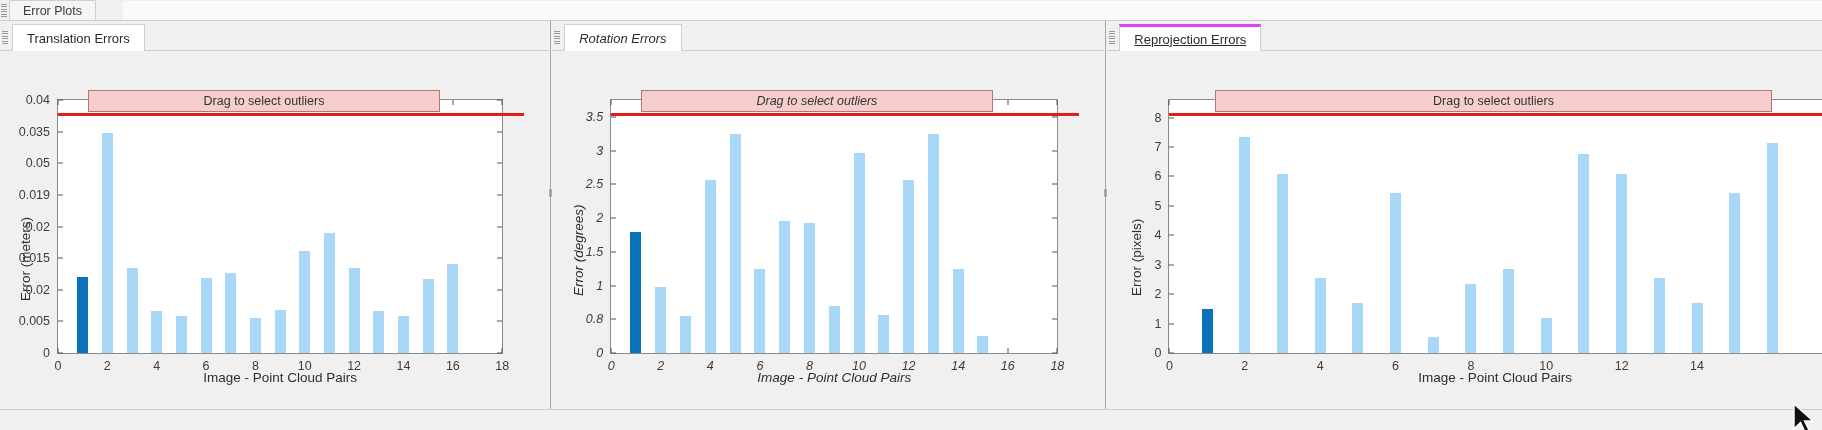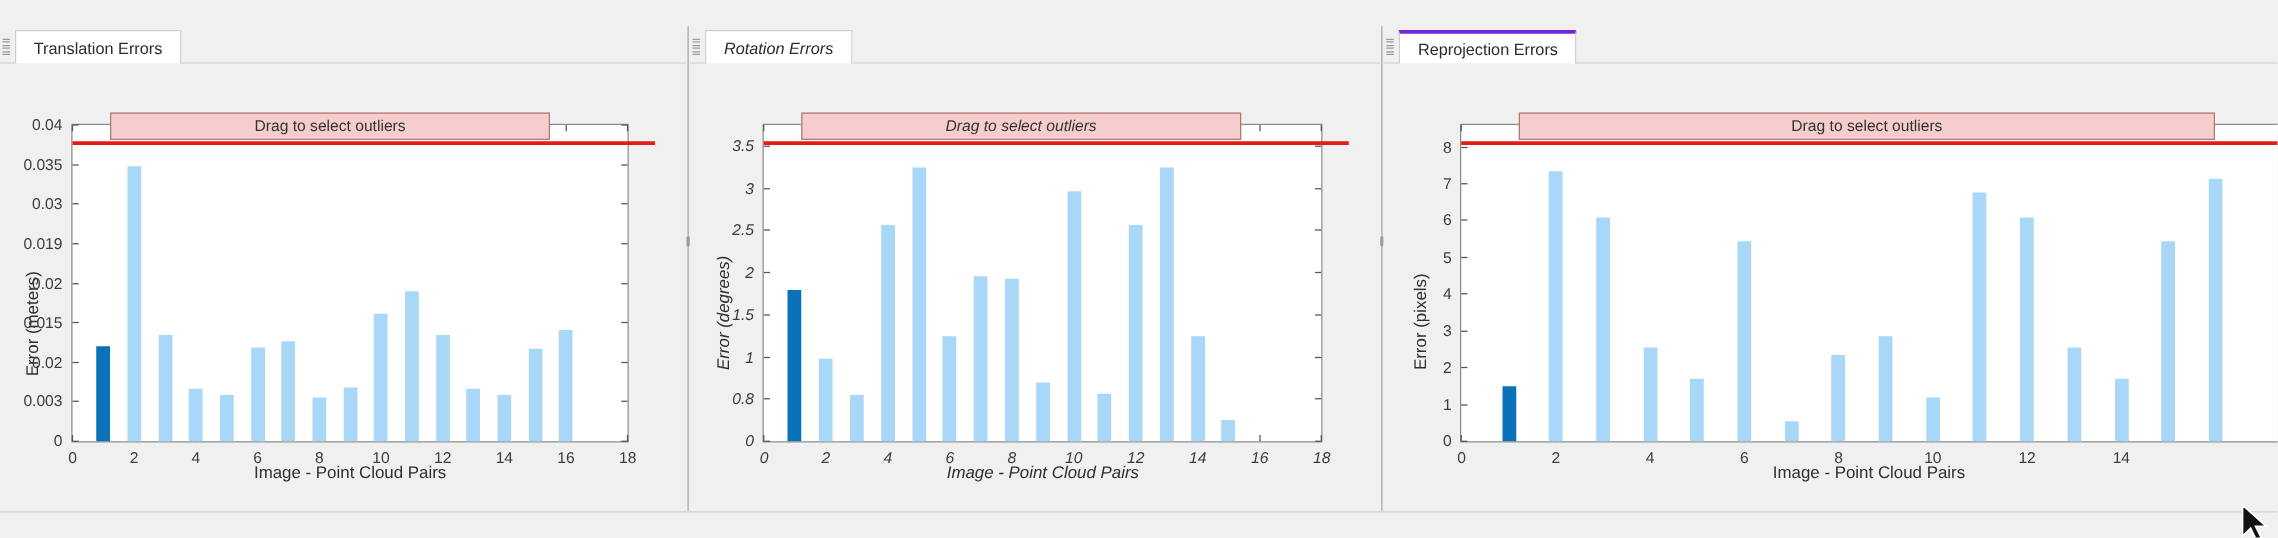"Error Plots" div.outer-tabbar { html: none -> <div> <div></div> <div> <i></i> <i></i> <i></i> <i></i> <i></i> <i></i> </div> <div> <span>Error Plots</span> </div> <div></div> </div> }
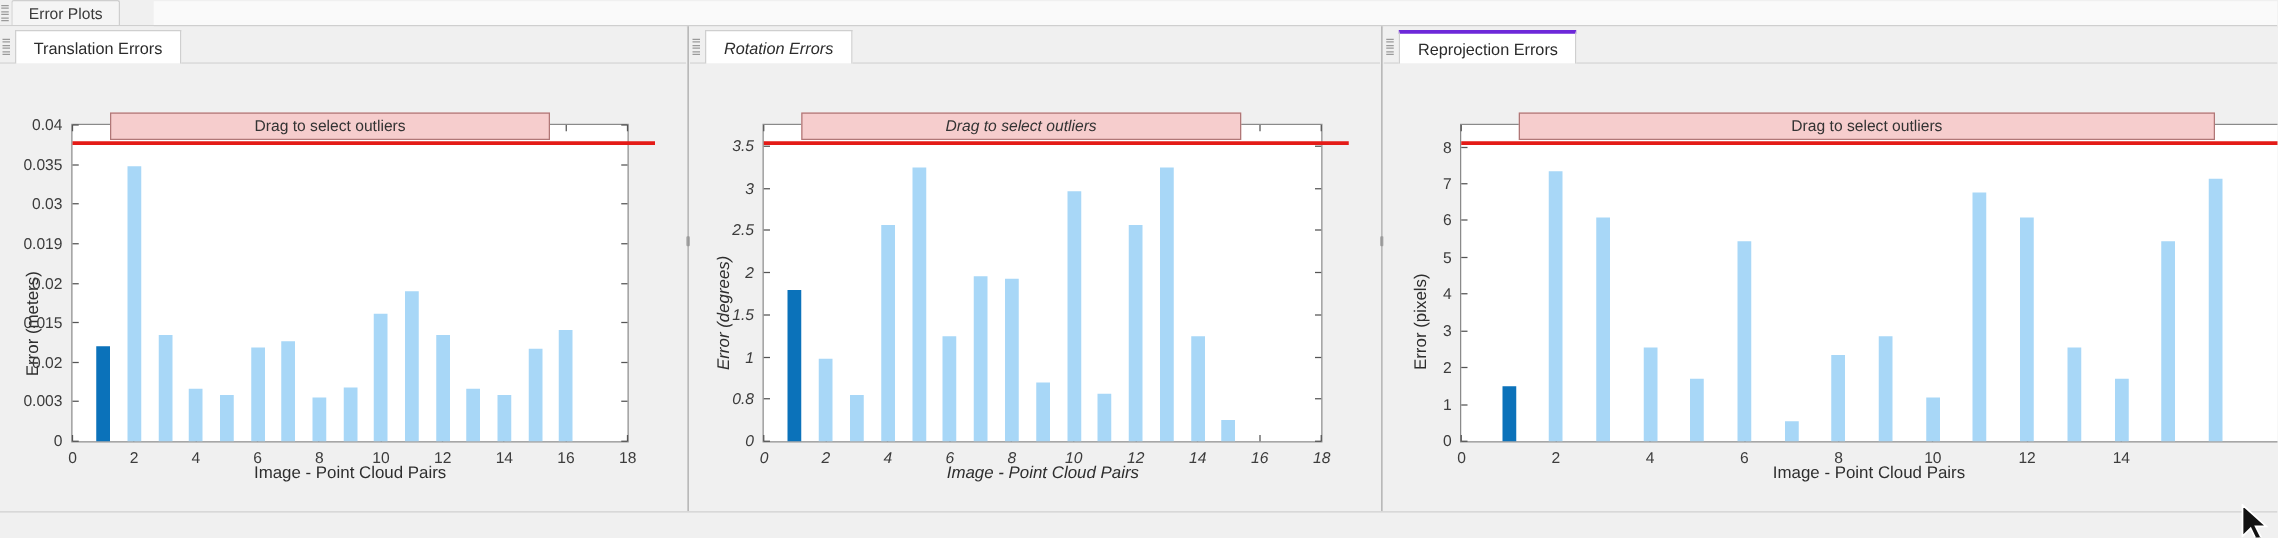"Reprojection Errors" .inner-tab.active-top { border-top: 3px solid #6d28d9 -> 3px solid #d946ef; text-decoration: none -> underline }
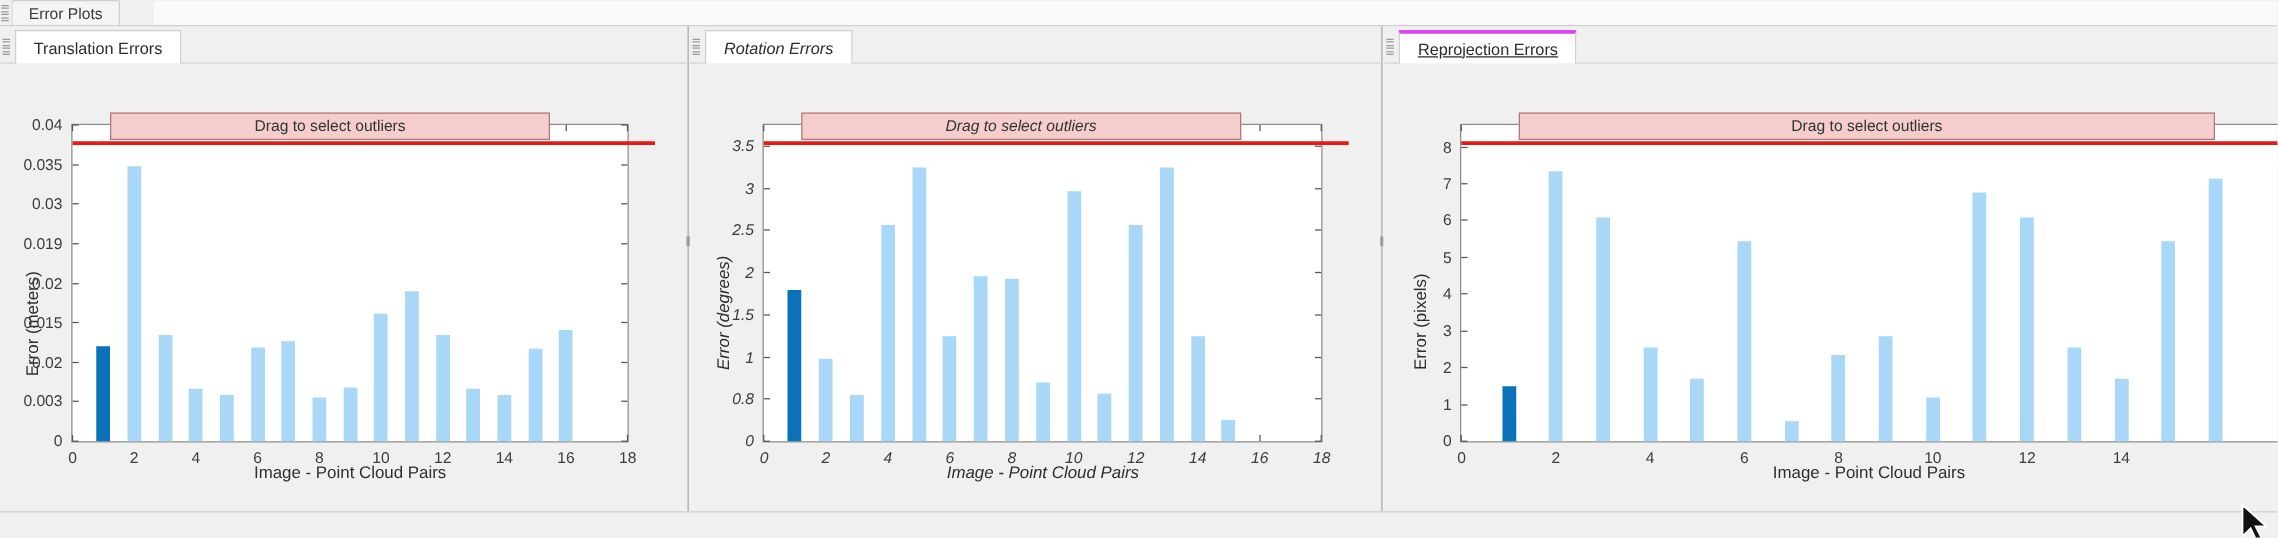"0.03" div.ytick { text: 0.03 -> 0.05 }
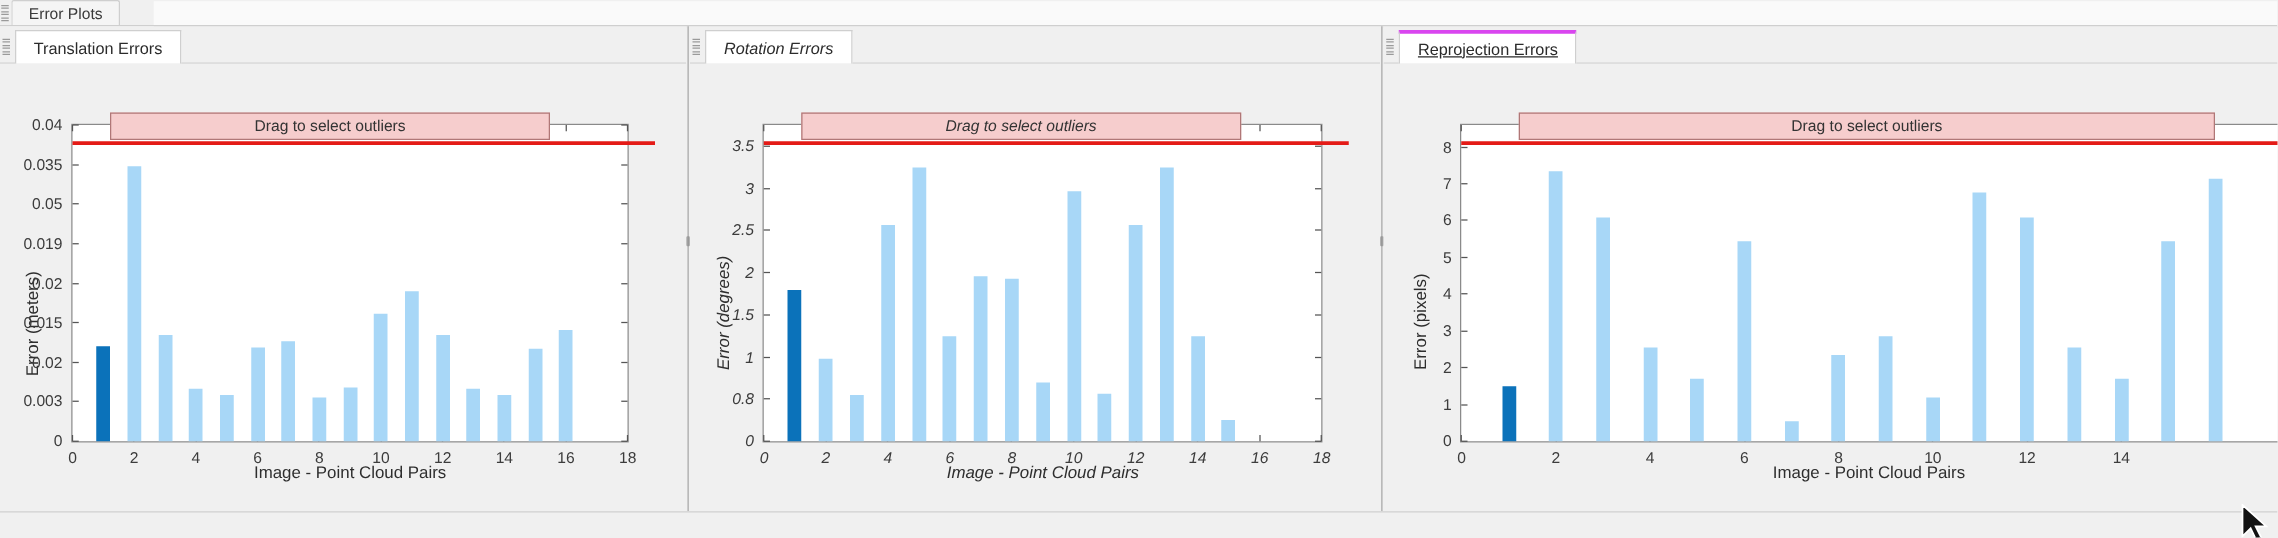"0.003" div.ytick { text: 0.003 -> 0.005 }
